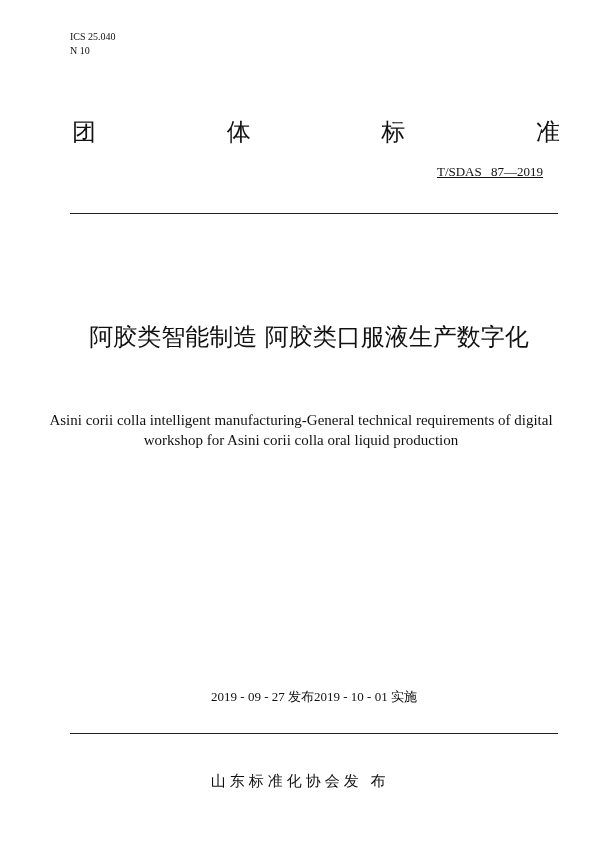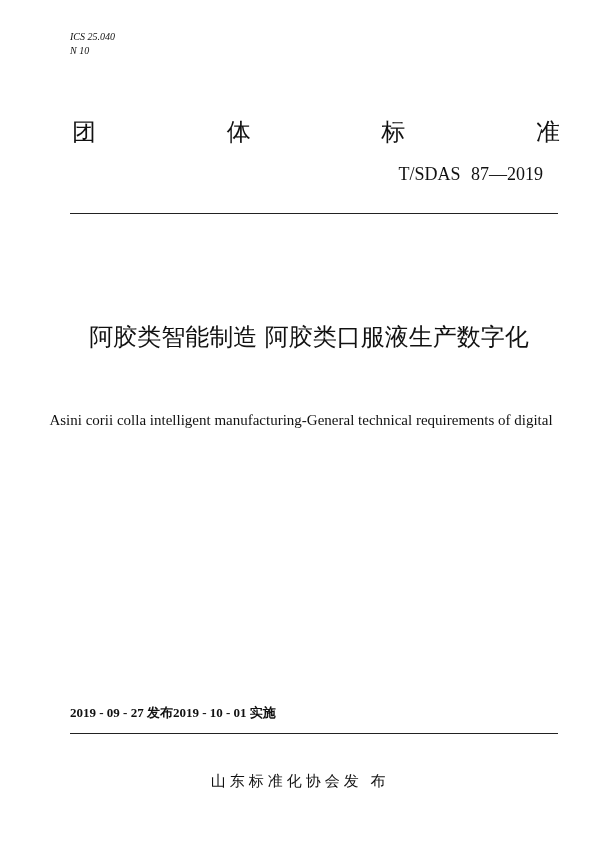"ICS 25.040" .ics { font-style: italic -> none }
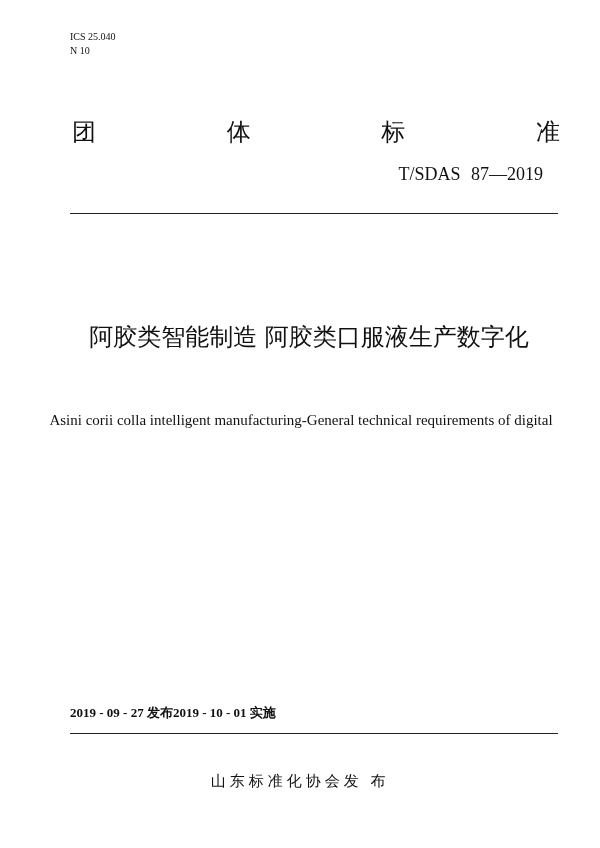"T/SDAS 87—2019" .code { font-size: 18px -> 13px; text-decoration: none -> underline }
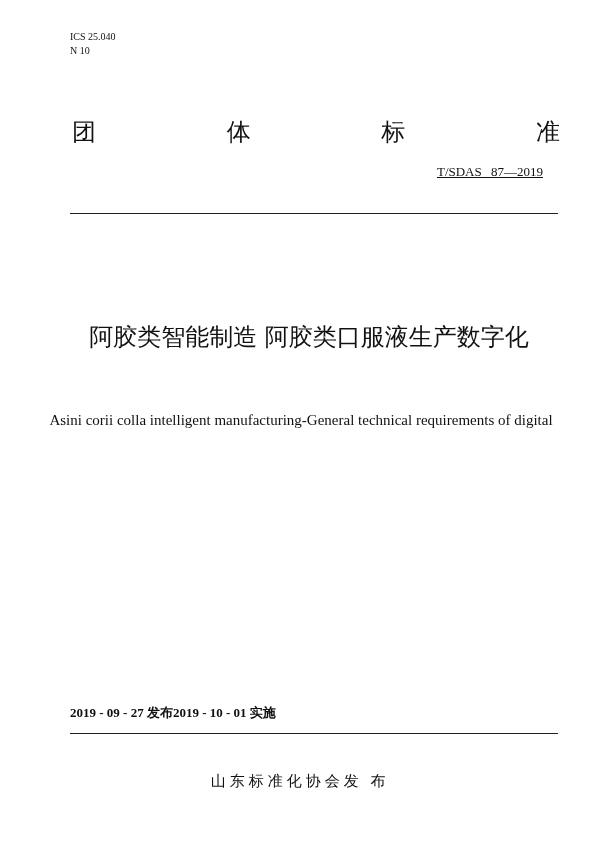"workshop for Asini corii colla" div { html: none -> <div>workshop for Asini corii colla oral liquid production</div> }
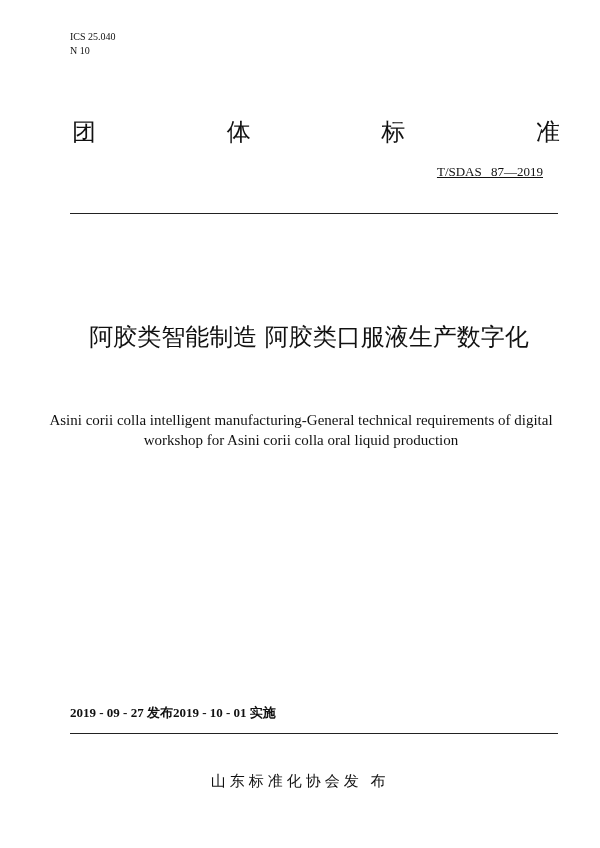"2019 - 09 - 27" .dates { font-weight: bold -> none; justify-content: flex-start -> center; top: 704px -> 688px }
